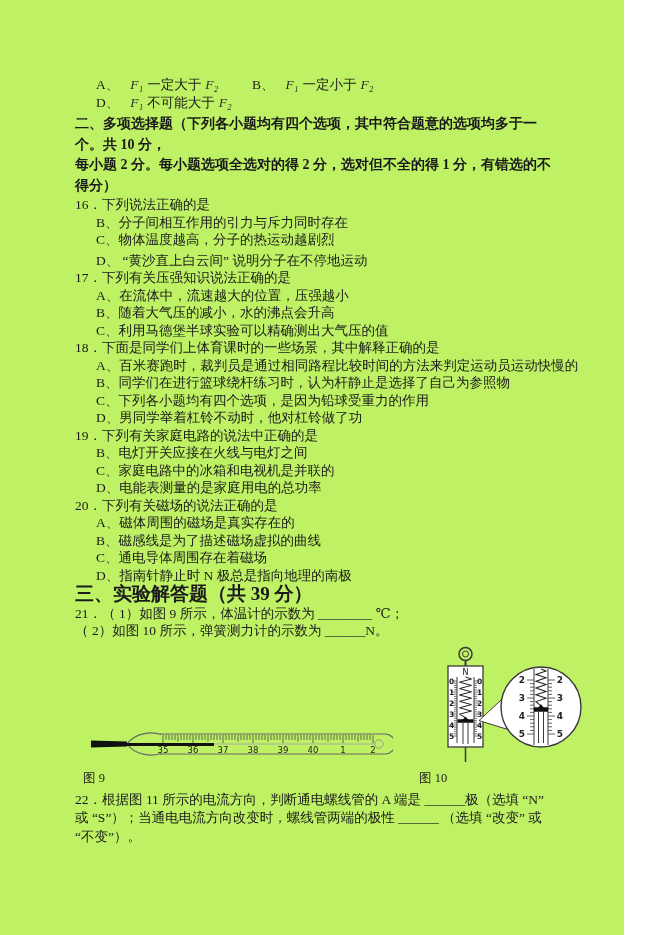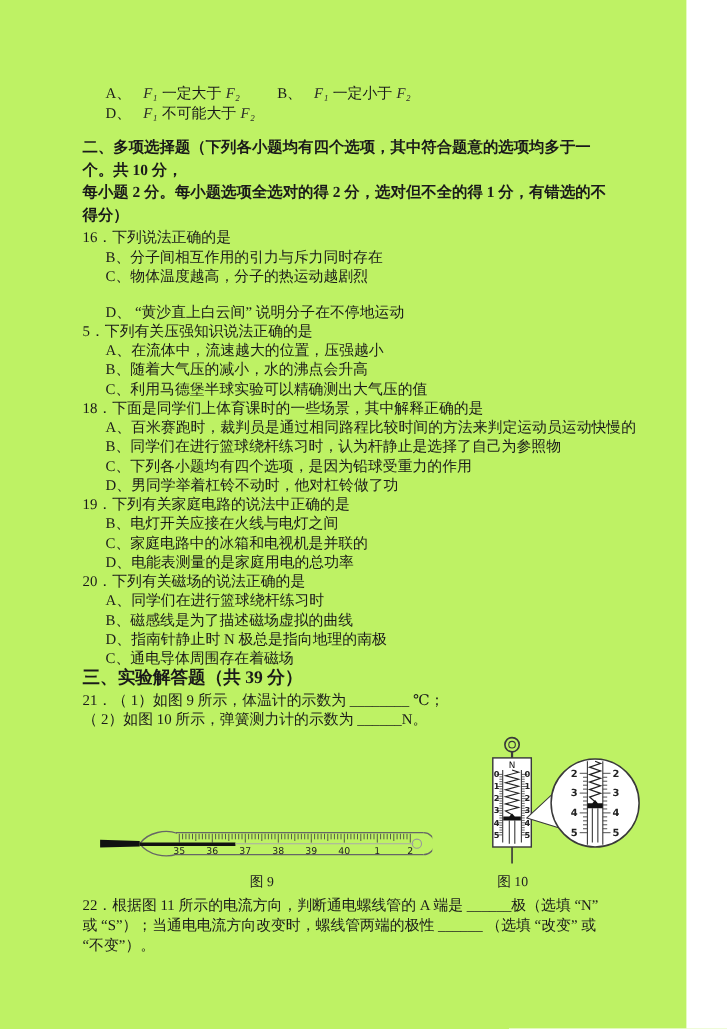"二、多项选择题（下列各小题均有四个选项，其中符合题意的选项均多于一个。共 10" .sec2 { margin-top: 14px -> 3px }
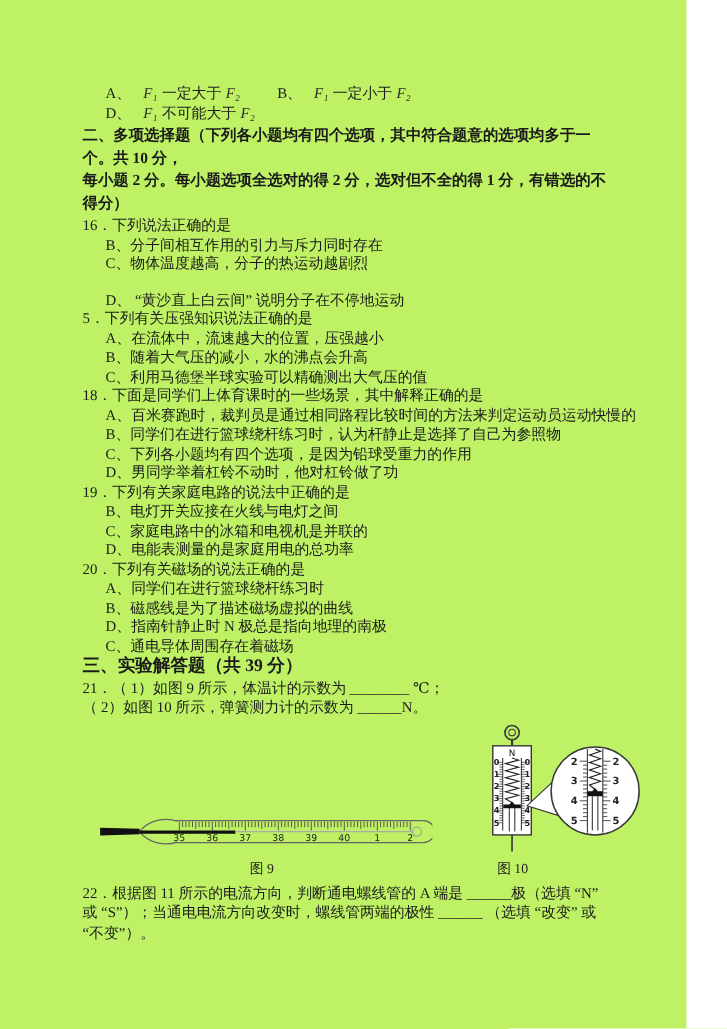"D、 “黄沙直上白云间” 说明分子在不停地运动" .opt.gap { margin-top: 15px -> 3px }
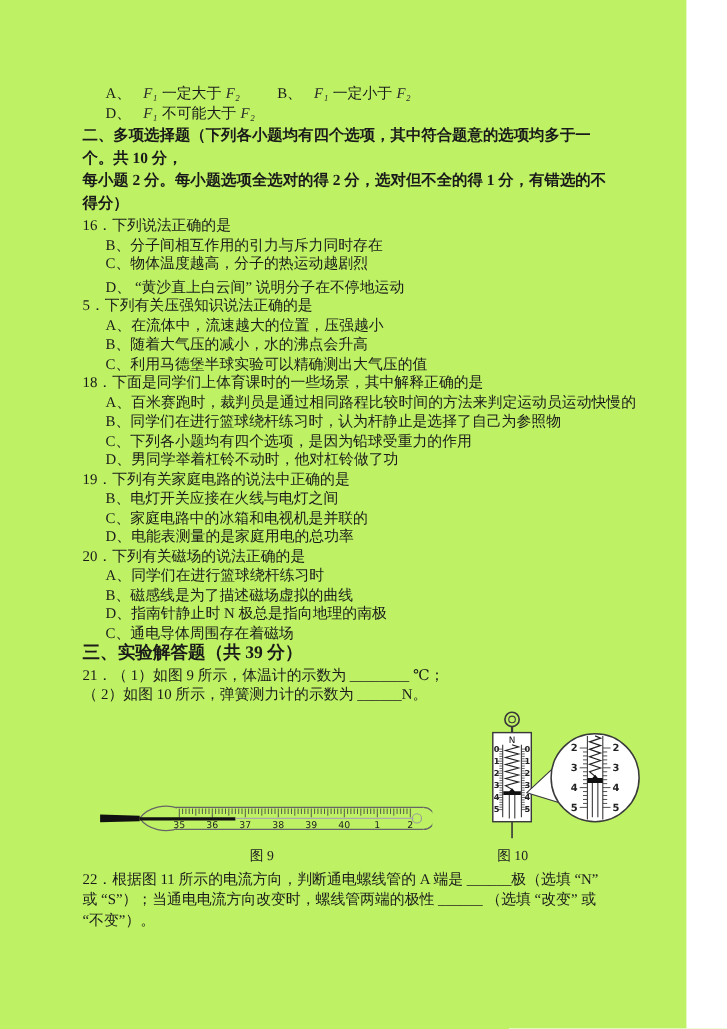"5．下列有关压强知识说法正确的是" div.q-title { text: 5 -> 17 }
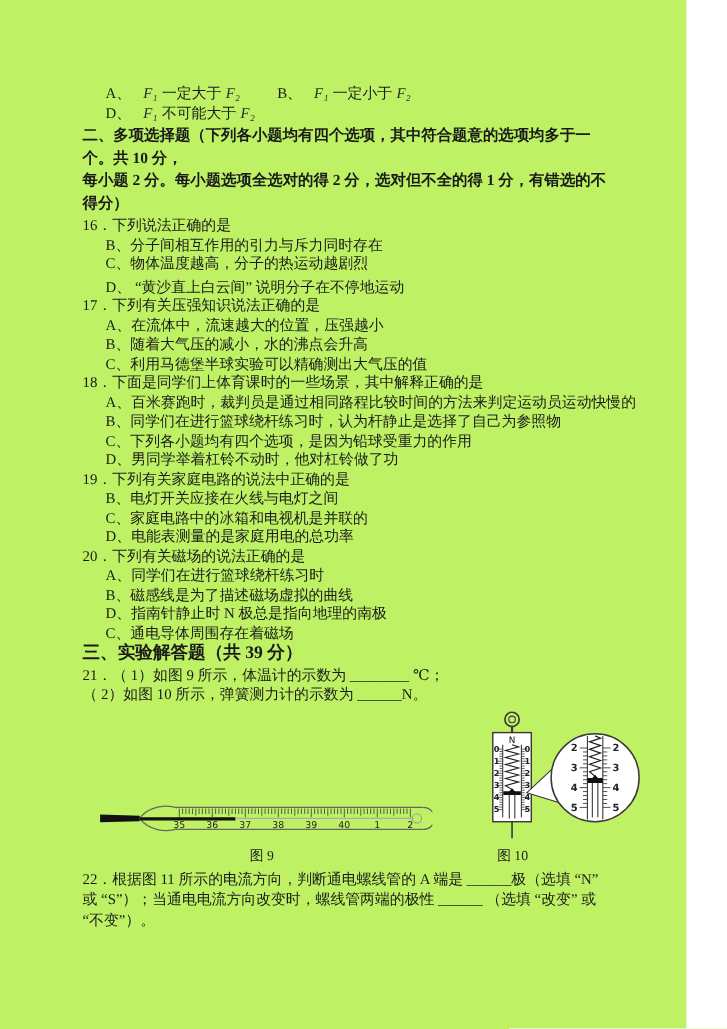"A、同学们在进行篮球绕杆练习时" div.opt { text: 同学们在进行篮球绕杆练习时 -> 磁体周围的磁场是真实存在的 }
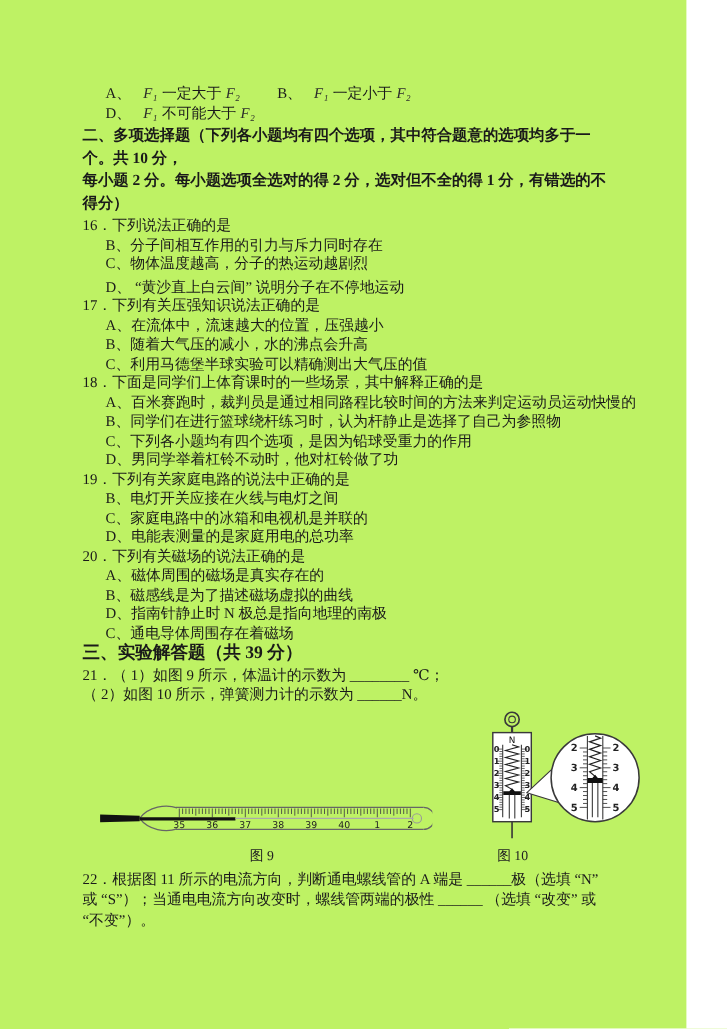"D、指南针静止时 N 极总是指向地理的南极" div.opt { order: before "C、通电导体周围存在着磁场" -> after "C、通电导体周围存在着磁场" }
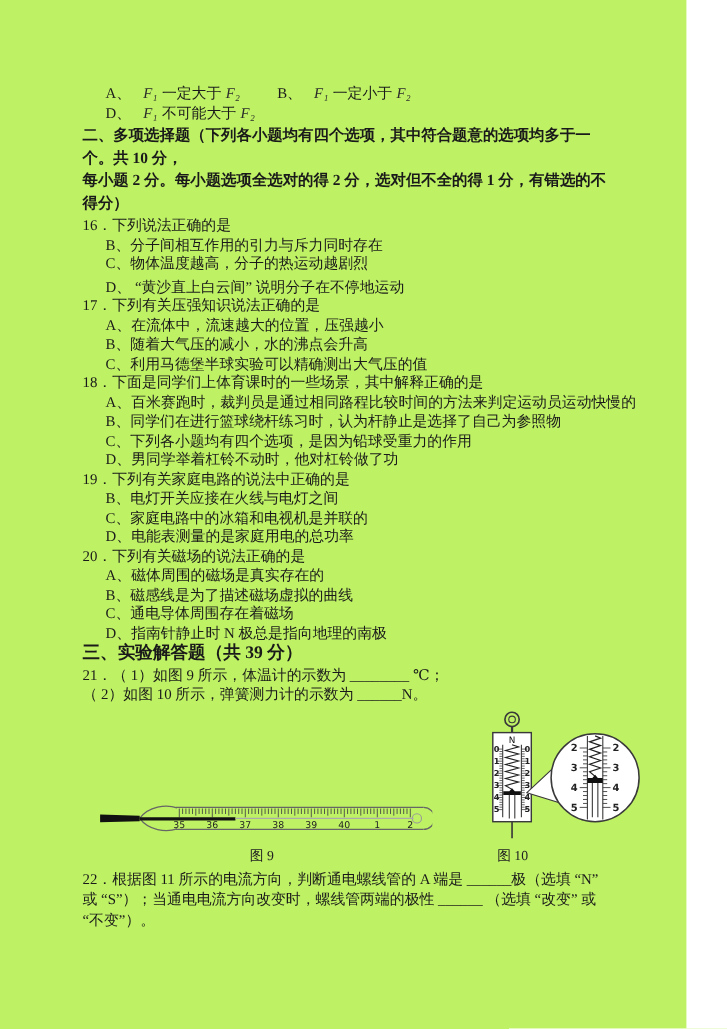"三、实验解答题（共 39 分）" .sec3 { font-size: 16px -> 19px }
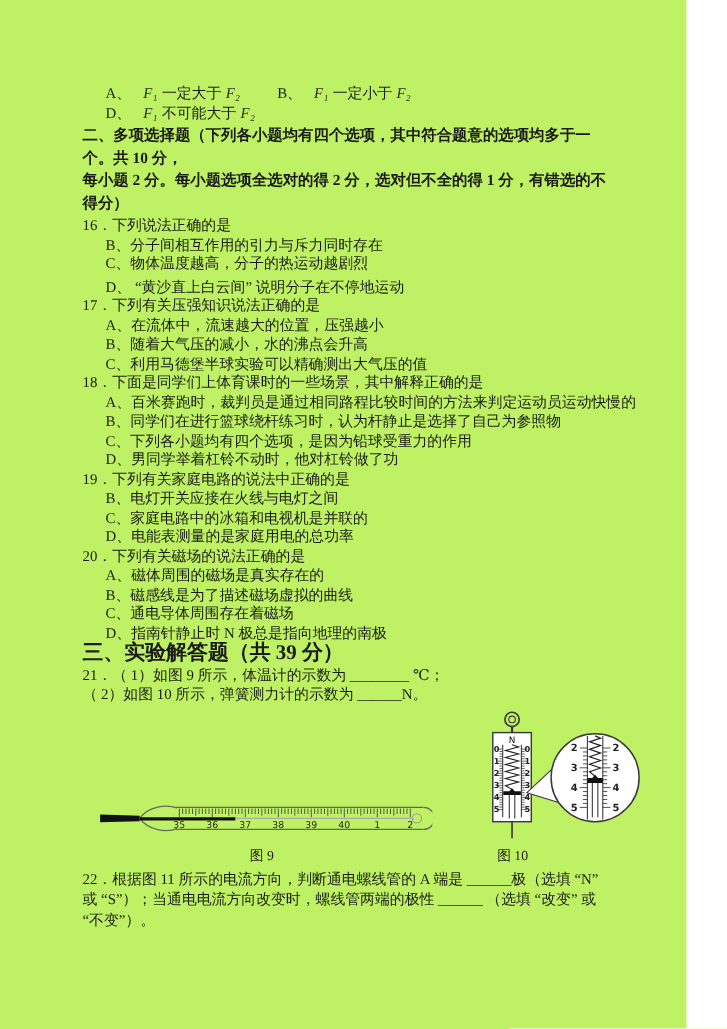"图 9" .caption { text-align: center -> left }
